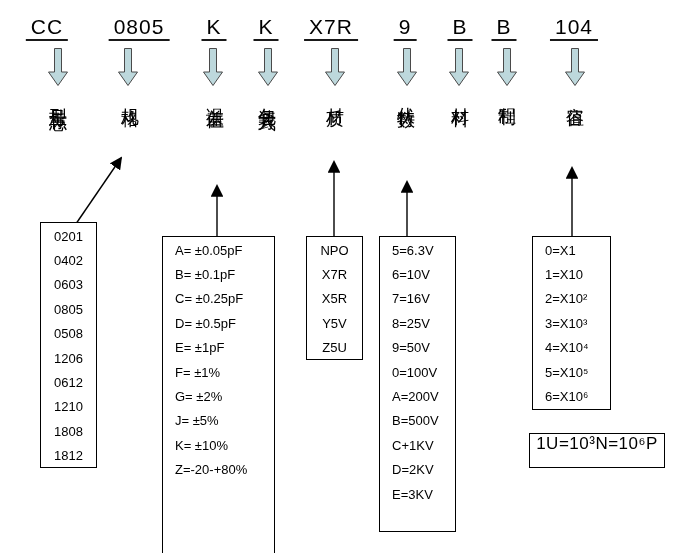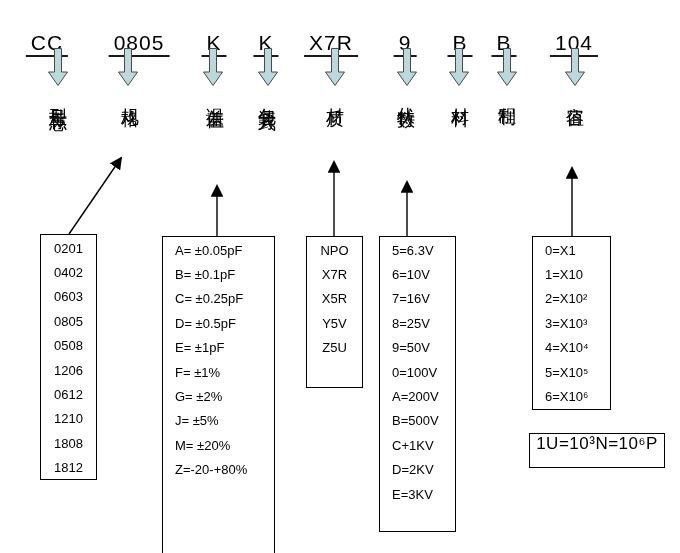"CC" .code { margin-top: 16px -> none }
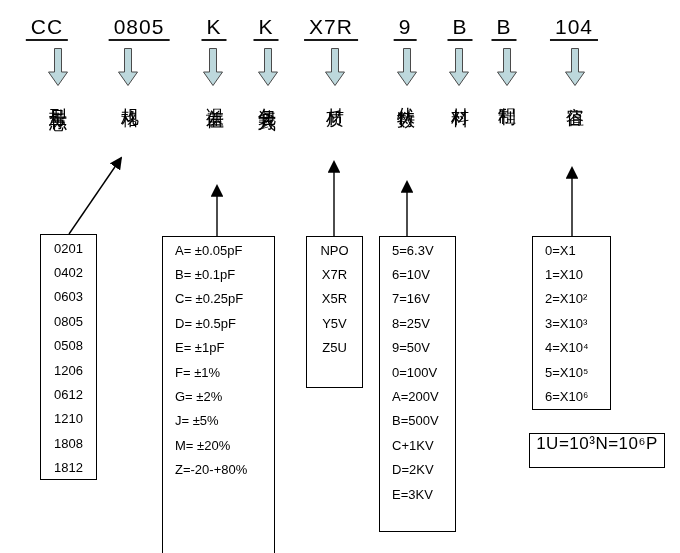"0201" div.box { top: 234px -> 222px }
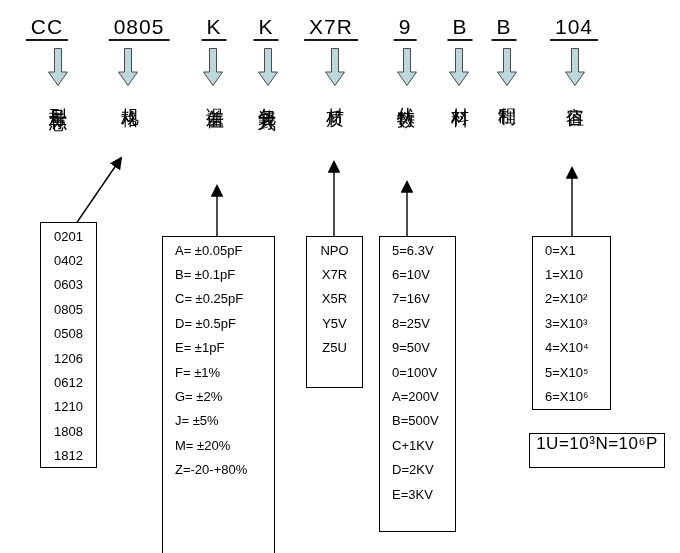"NPO" div.box { height: 152px -> 124px }
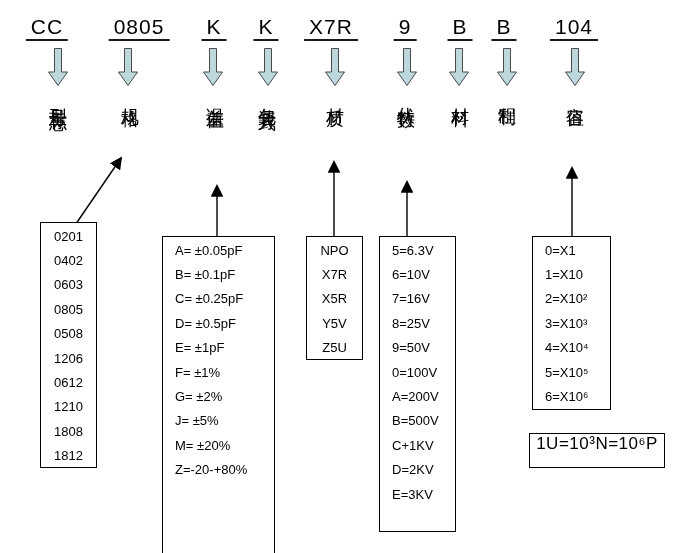"K= ±10%" div.item { html: none -> <div>K= ±10%</div> }
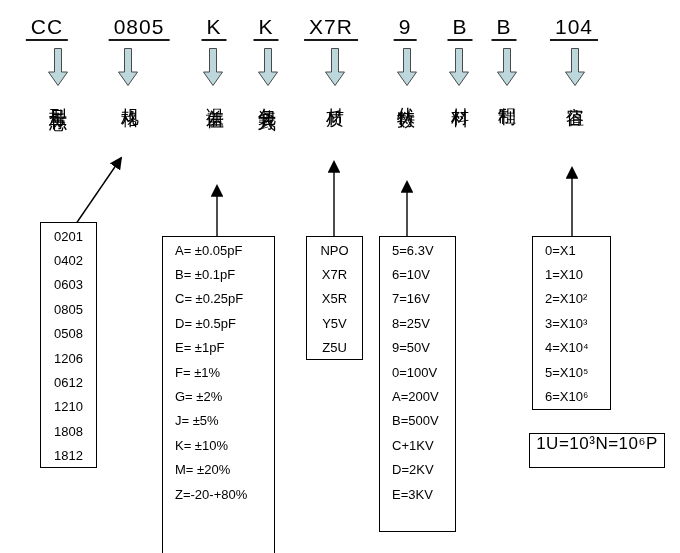"M= ±20%" div.item { html: <div>M= ±20%</div> -> none }
